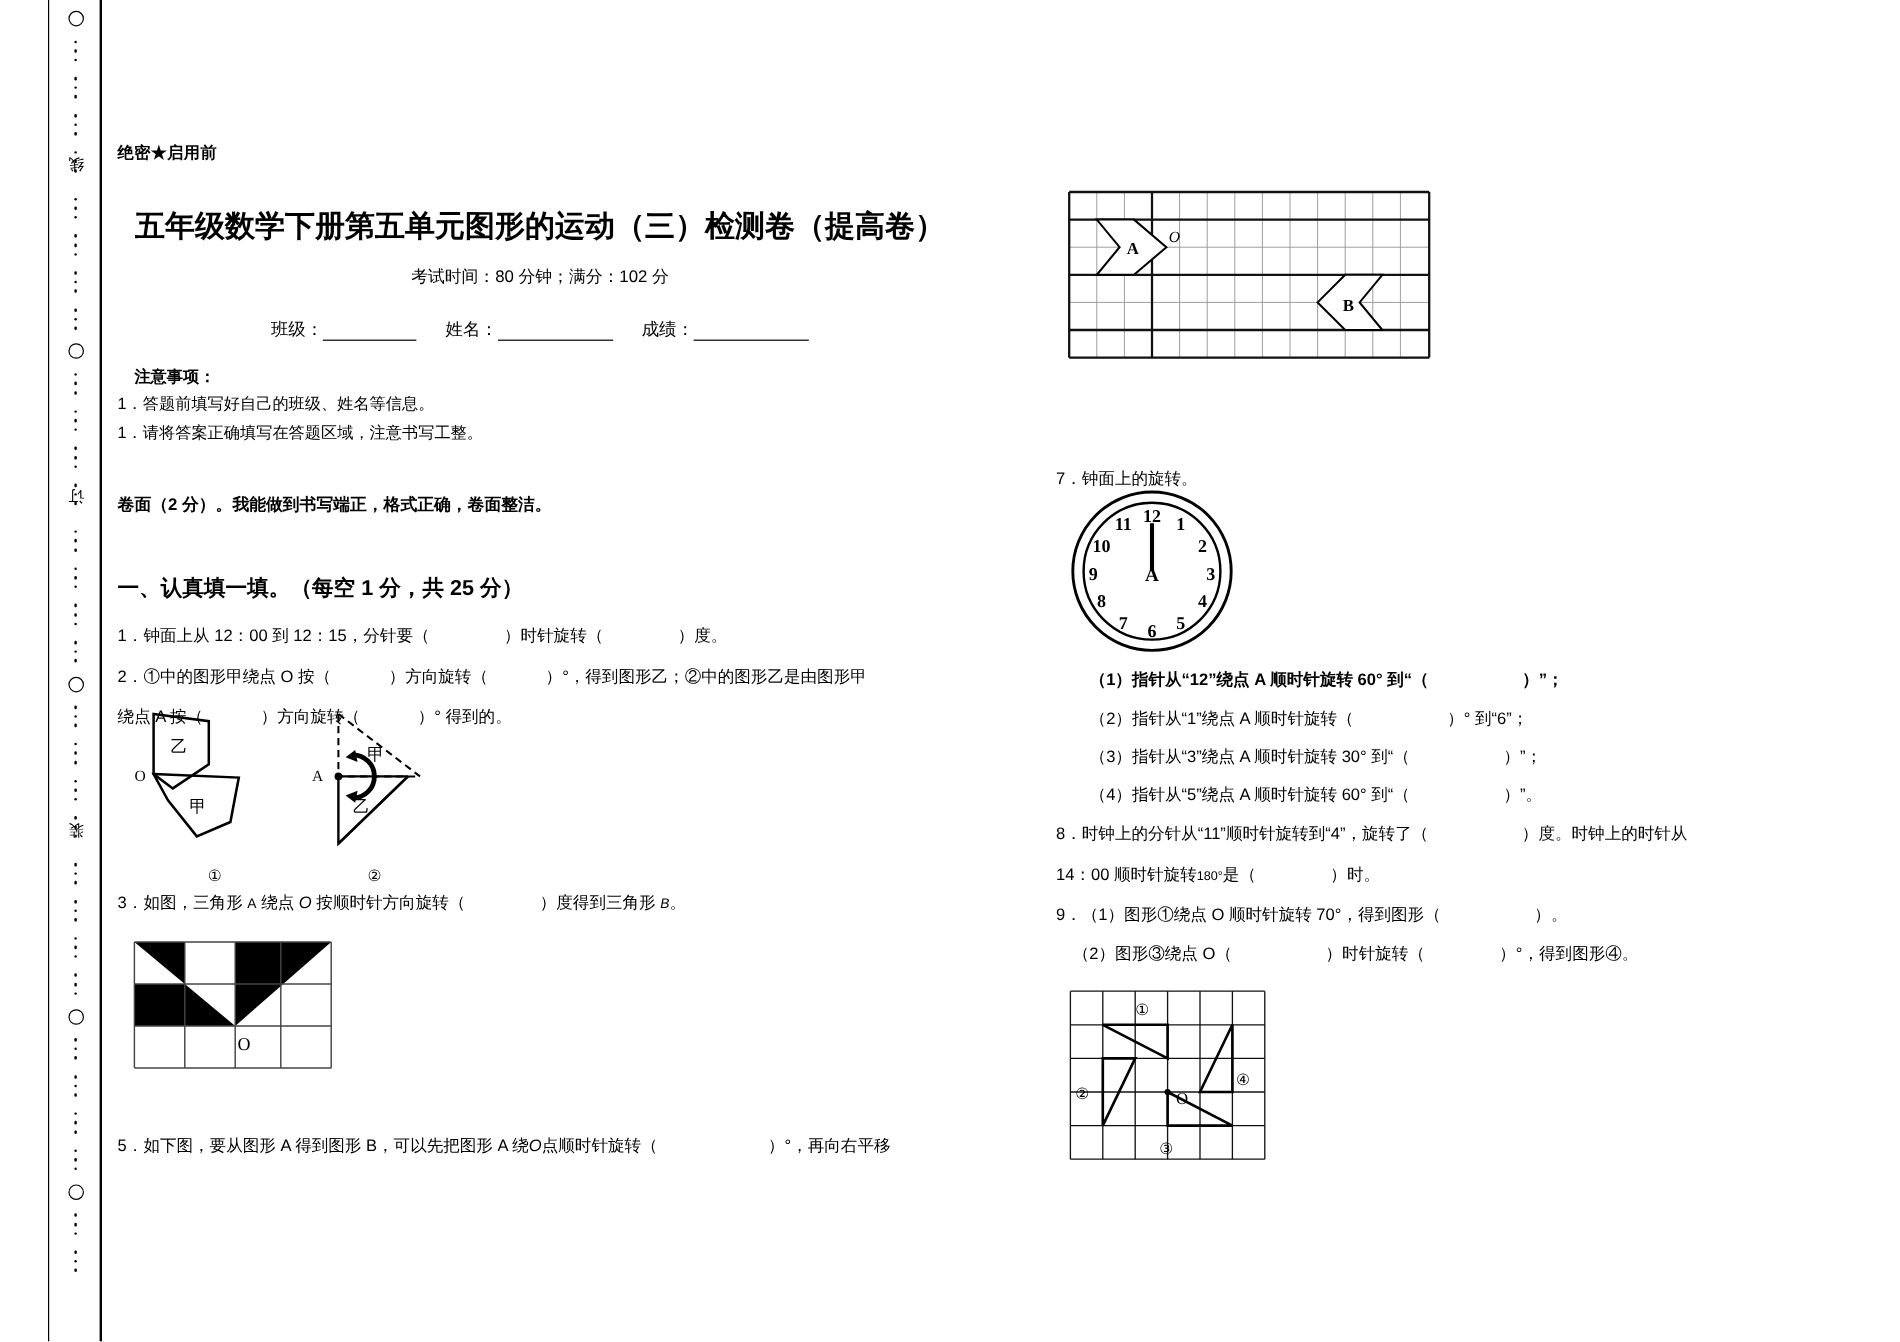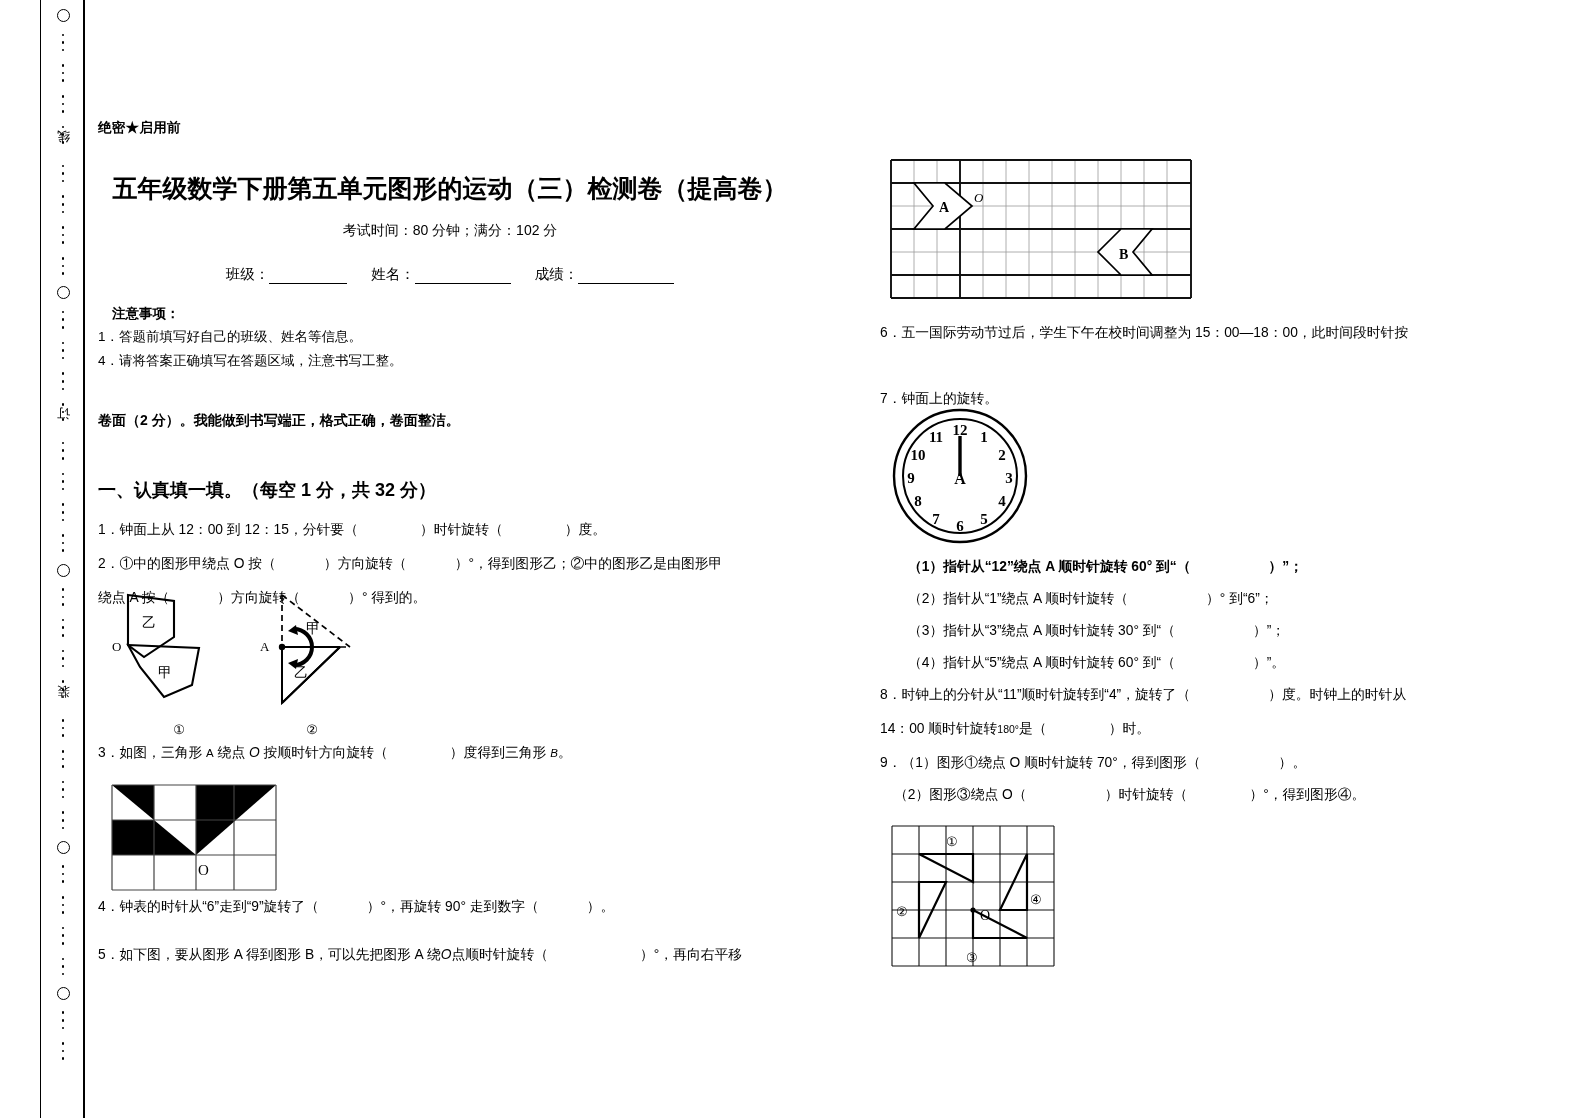"6．五一国际劳动节过后，学生下午在校时间调整为" div.q { html: <div> <span>6．</span><span>五一国际劳动节过后，学生下午在校时间调整为 15：00—18：00，此时间段时针按</span> </div> -> none }
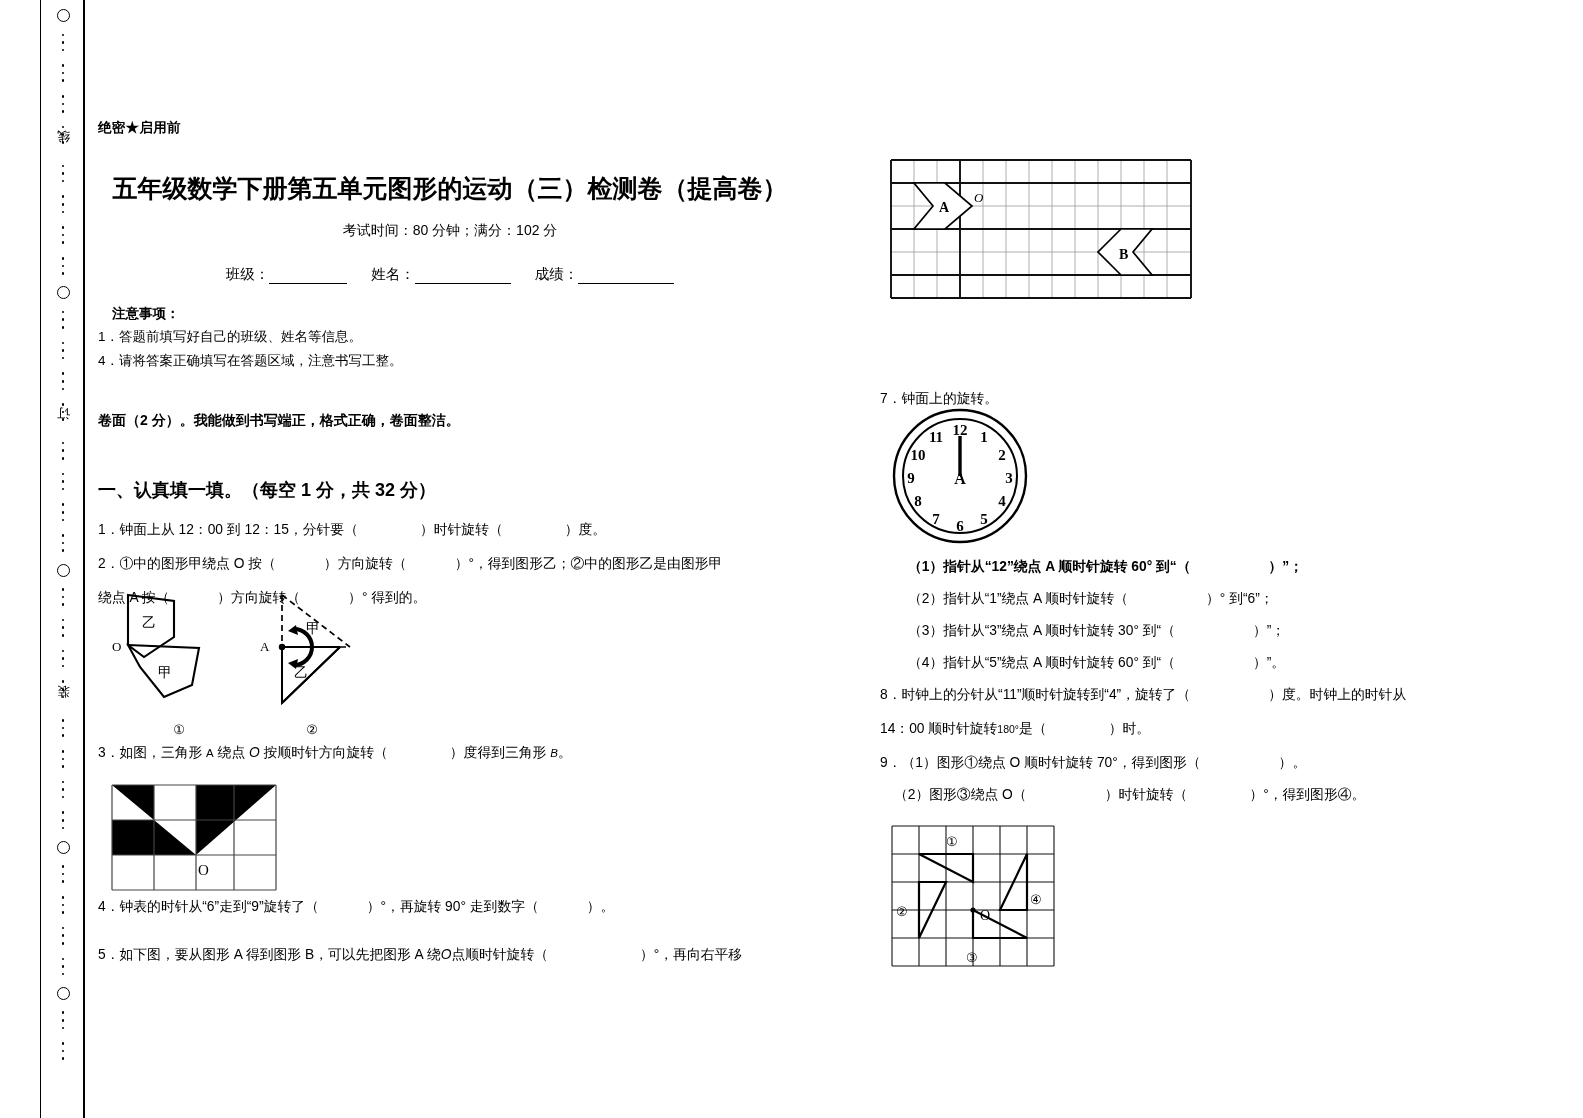"4．请将答案正确填写在答题区域，注意书写工整。" div.notice-2 { text: 4 -> 1 }
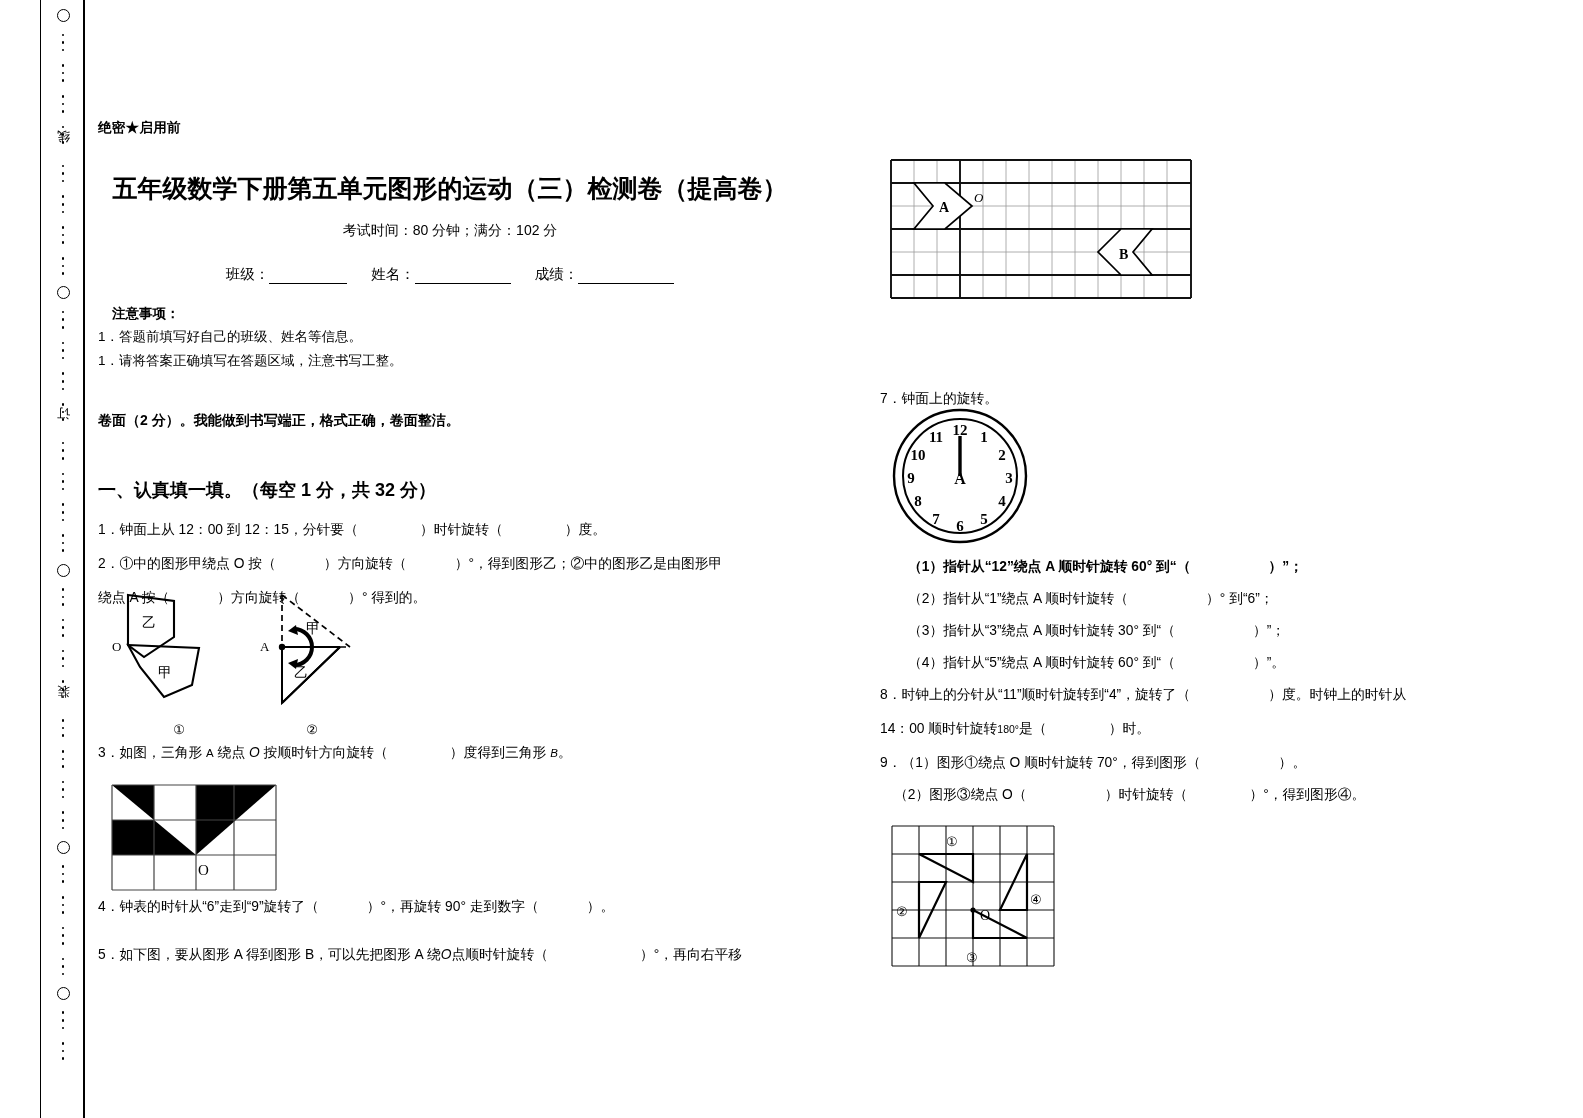"一、认真填一填。（每空 1 分，共 32 分）" div.sec-h { text: 32 -> 25 }
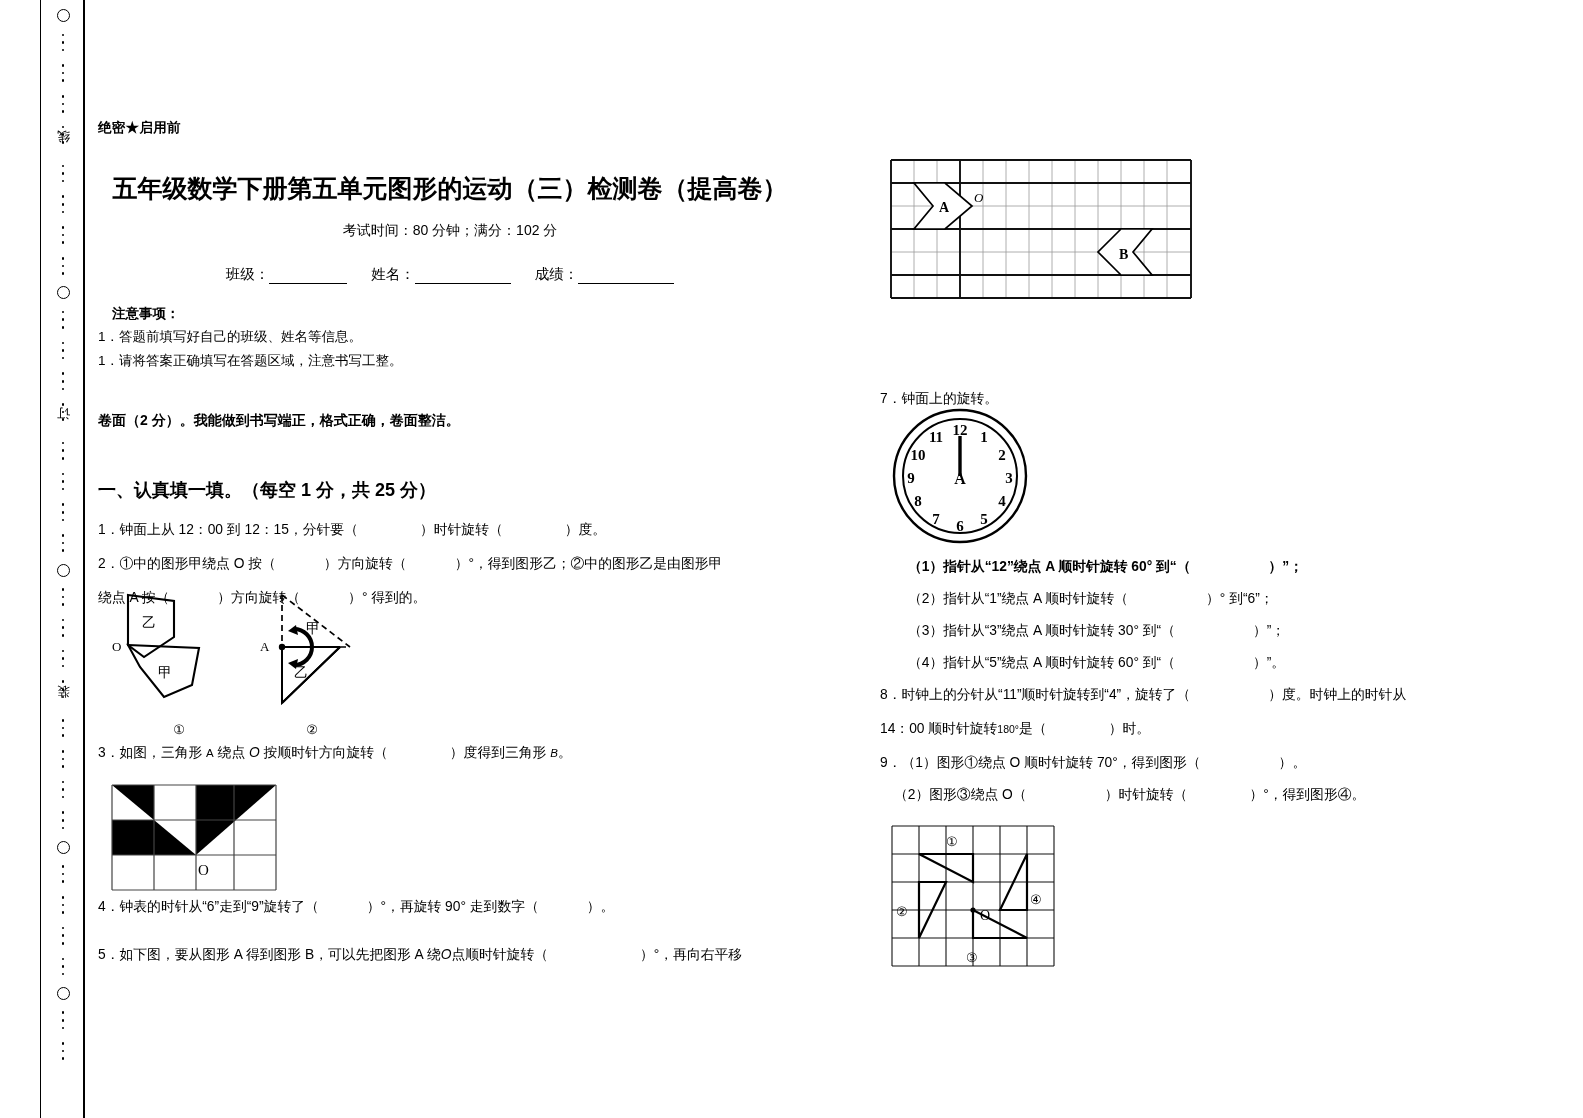"4．钟表的时针从“6”走到“9”旋转了（ ）°，再旋转 90° 走到数字（ ）。" div.q { html: <div> <span>4．</span><span>钟表的时针从“6”走到“9”旋转了（</span><span></span><span>）°，再旋转 90° 走到数字（</span><span></span><span>）。</span> </div> -> none }
